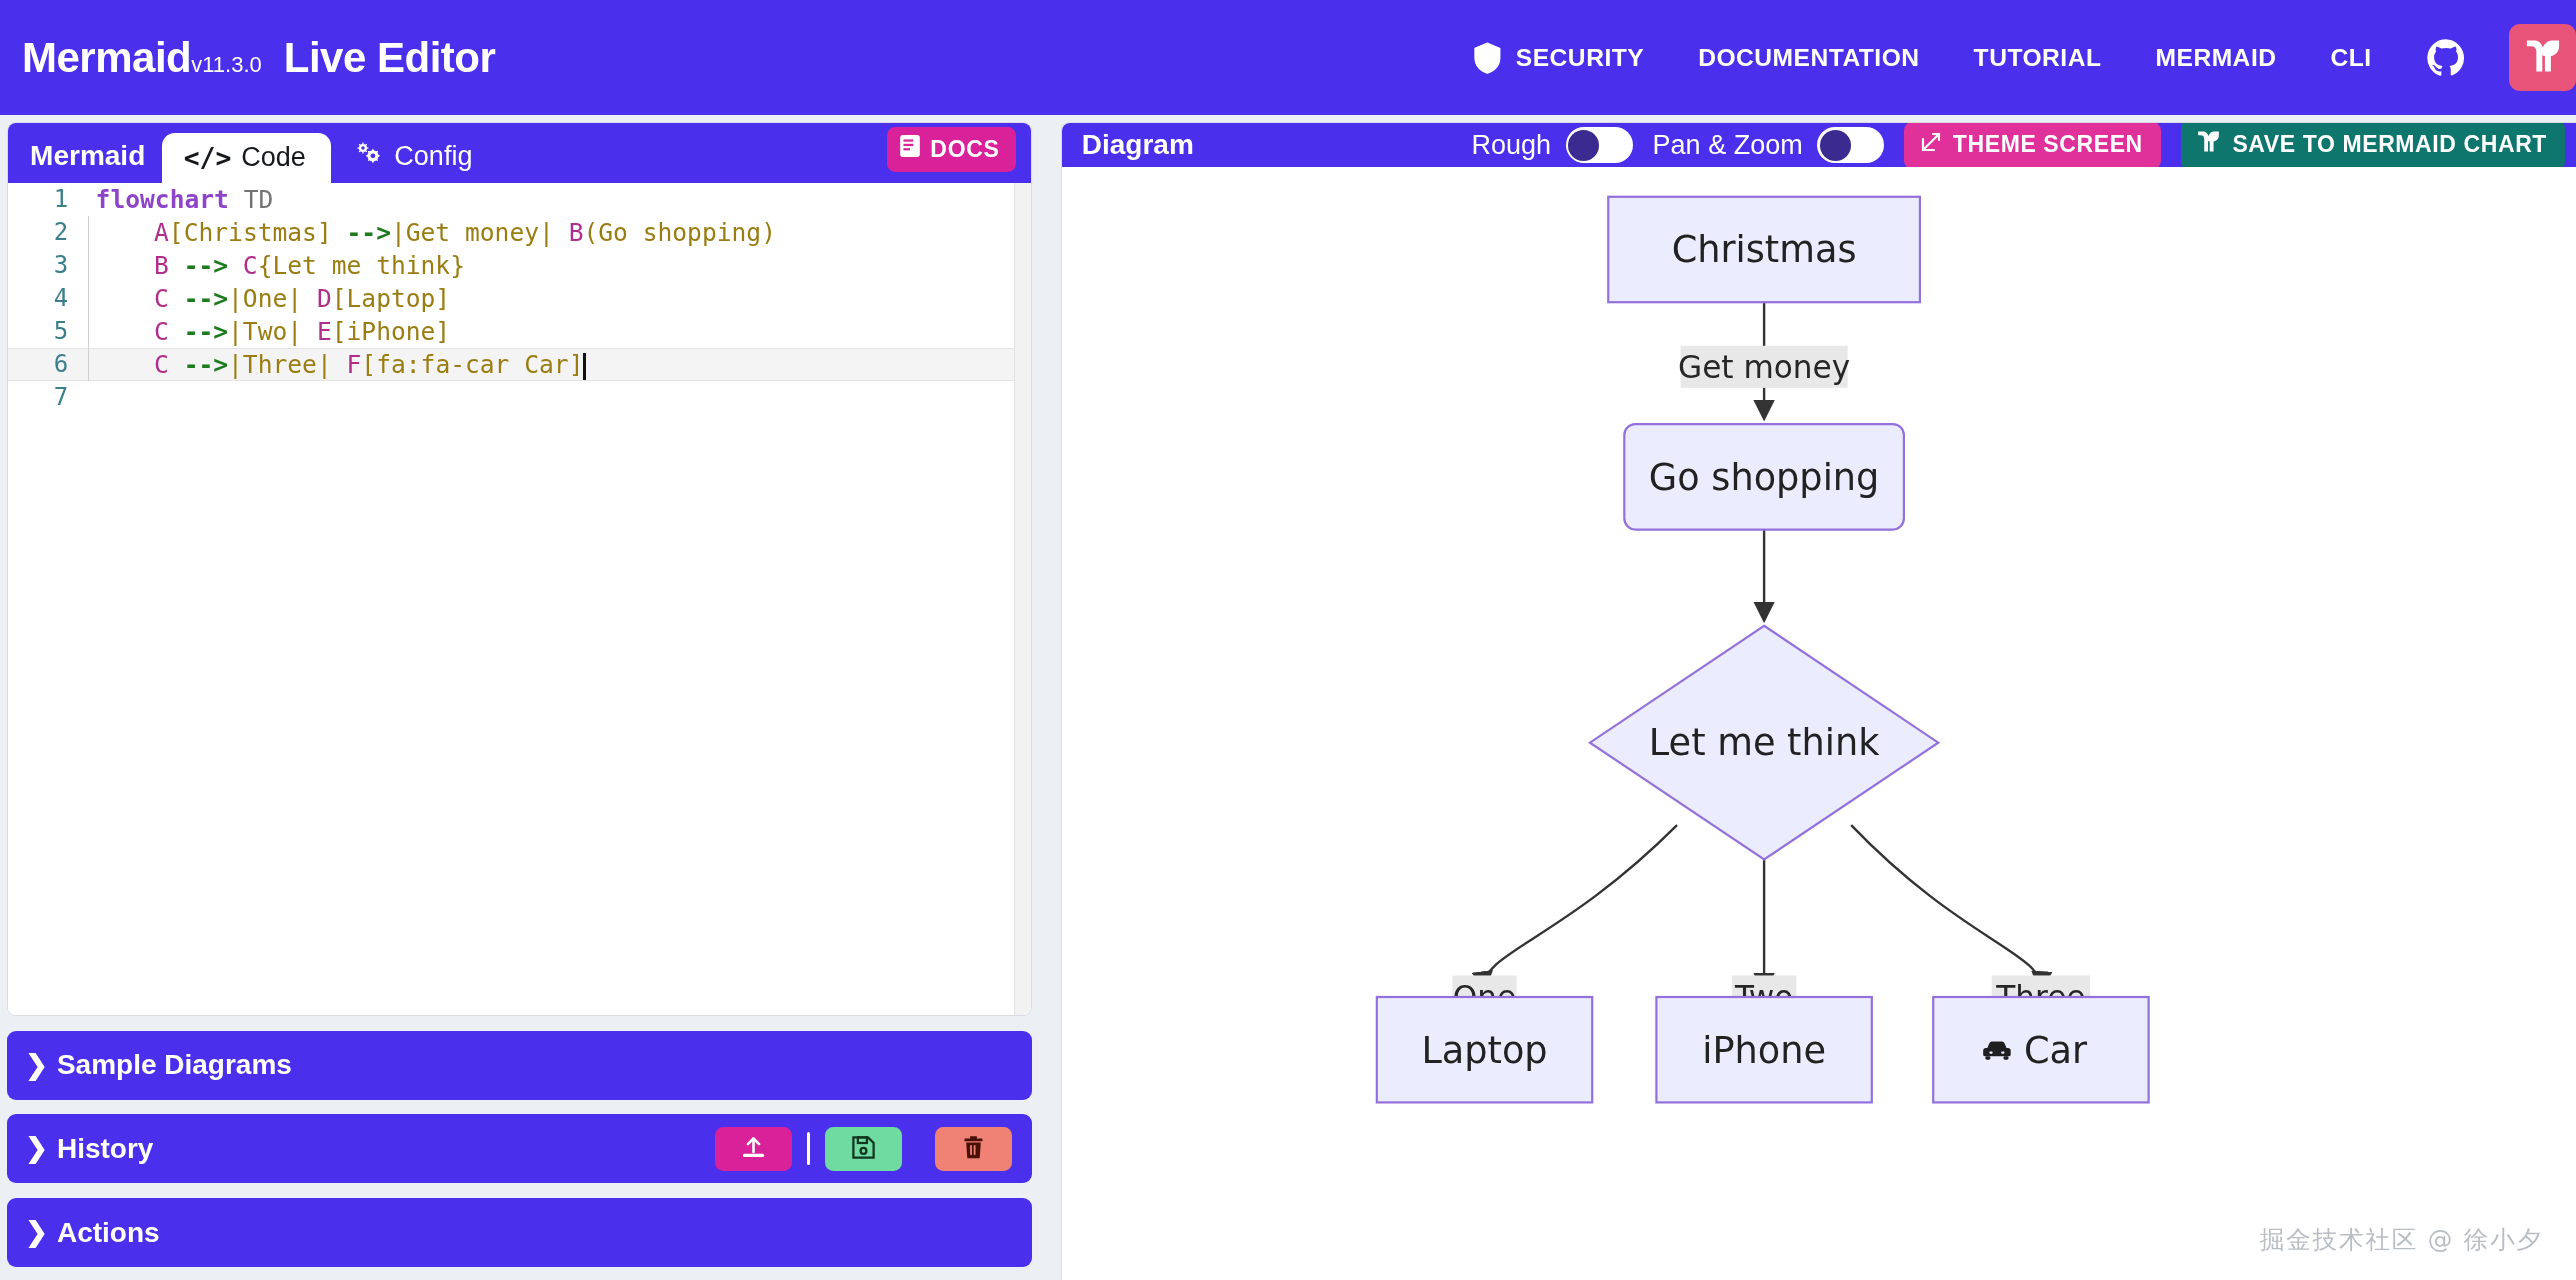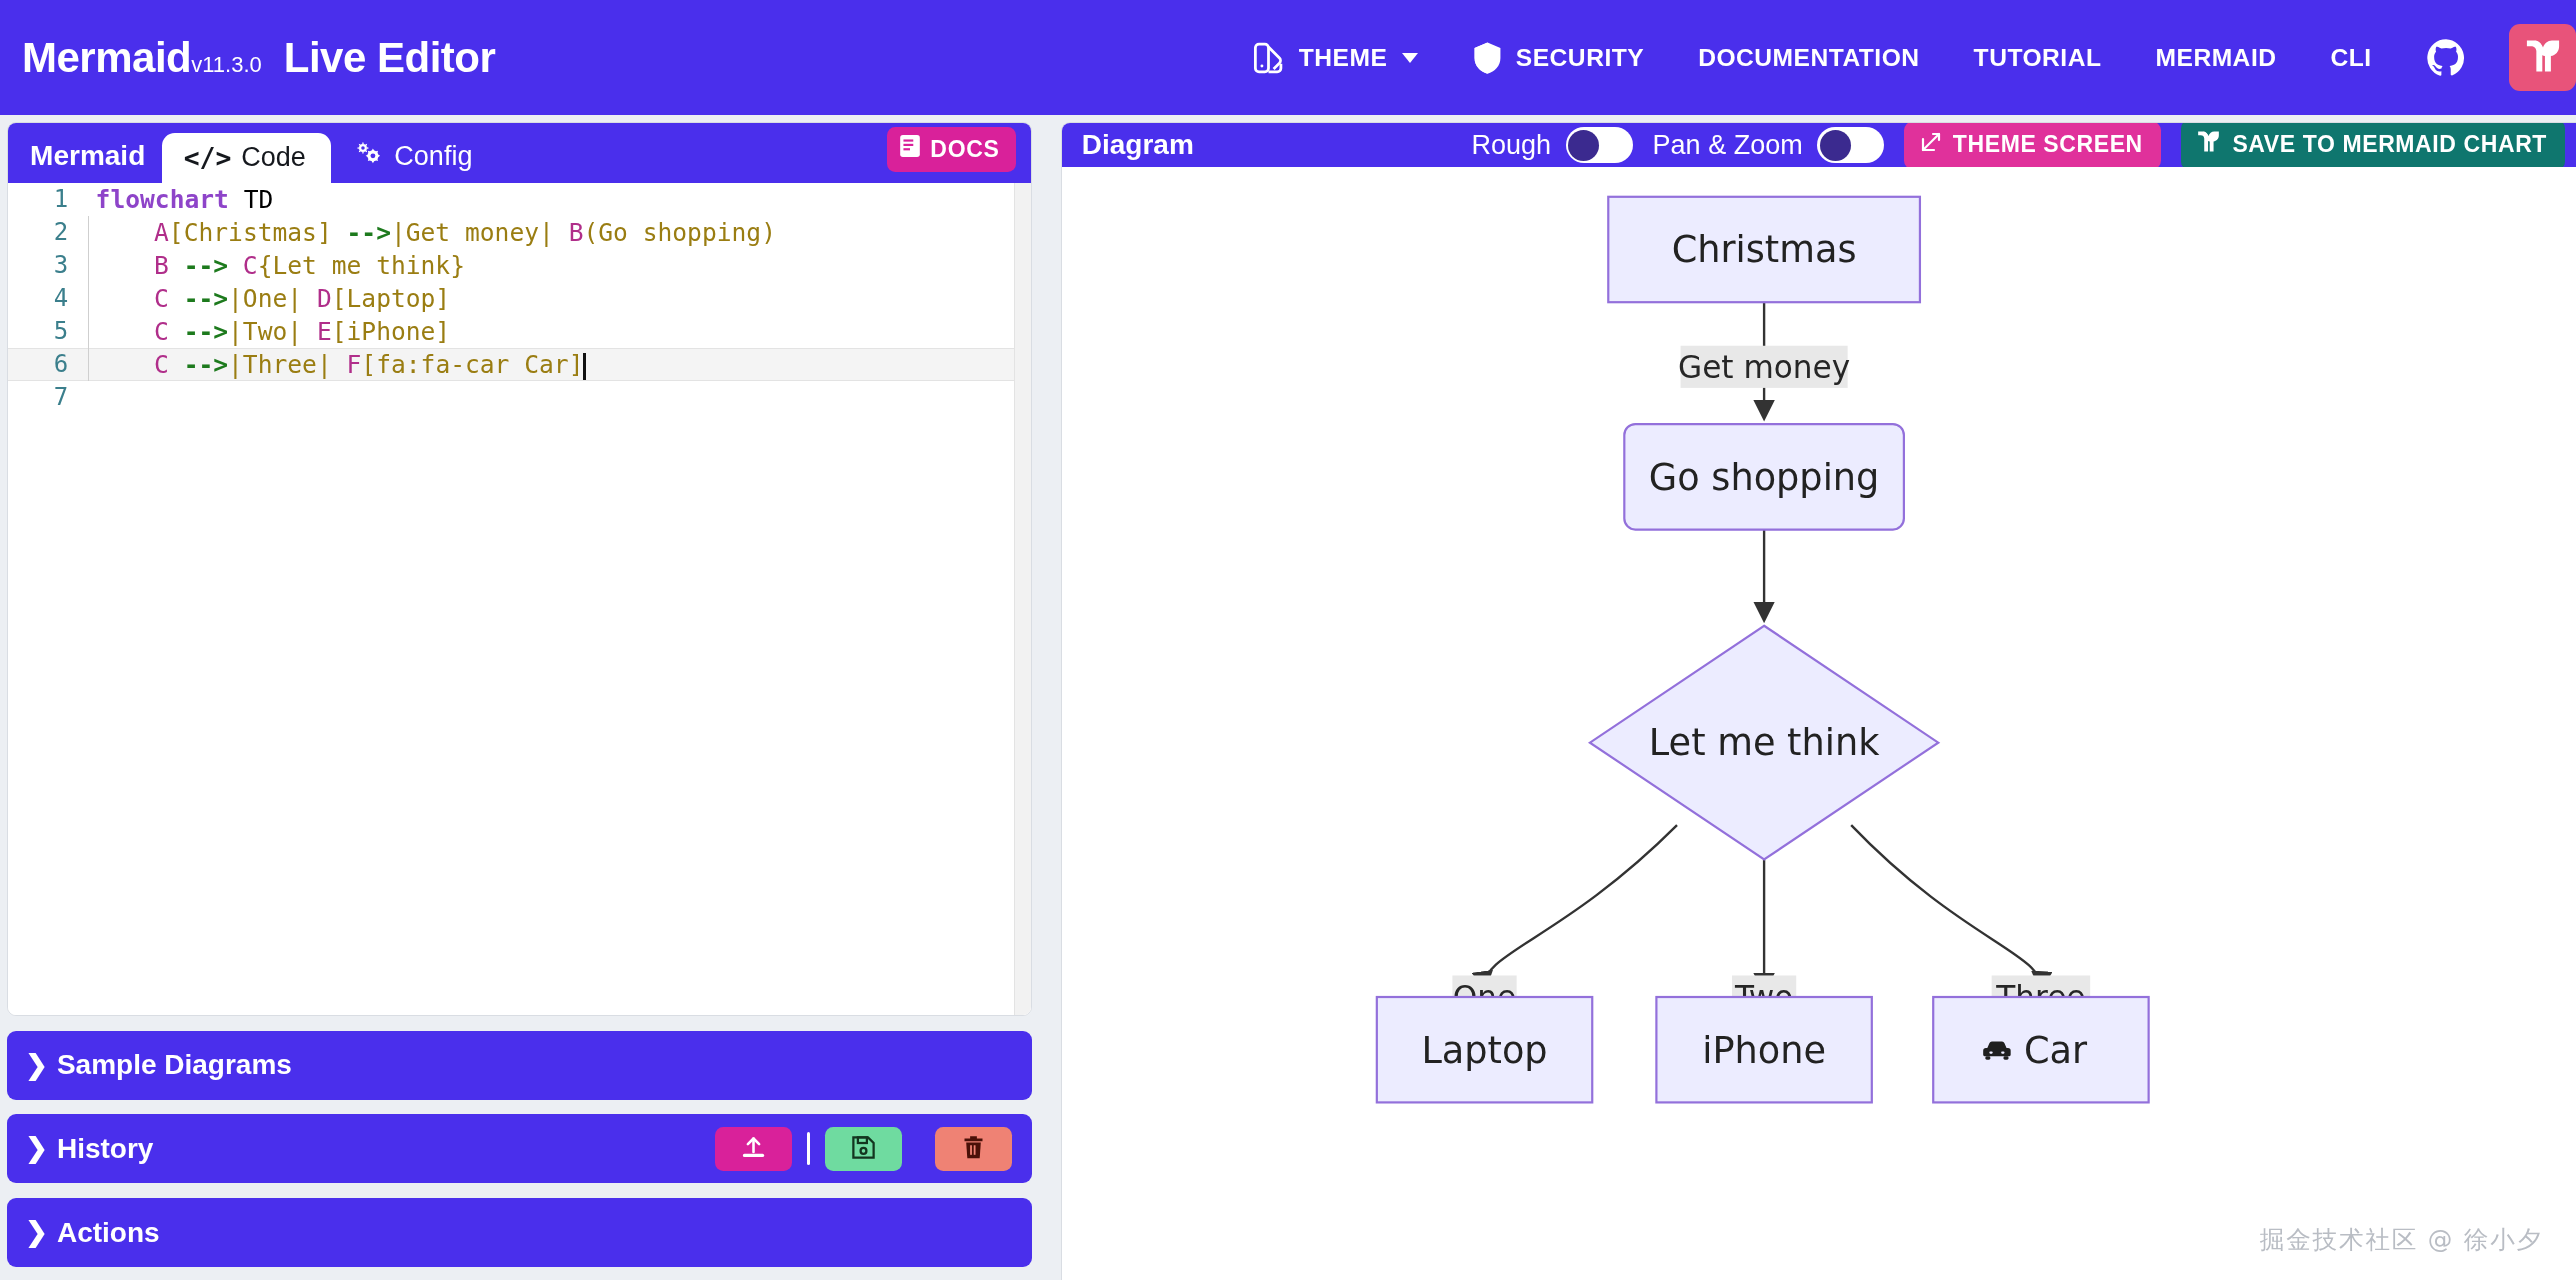"THEME" div.nav-item { html: <div> <span> <svg> <rect></rect> <path></path> <path></path> <circle></circle> </svg> </span> <span>THEME</span> <span></span> </div> -> none }
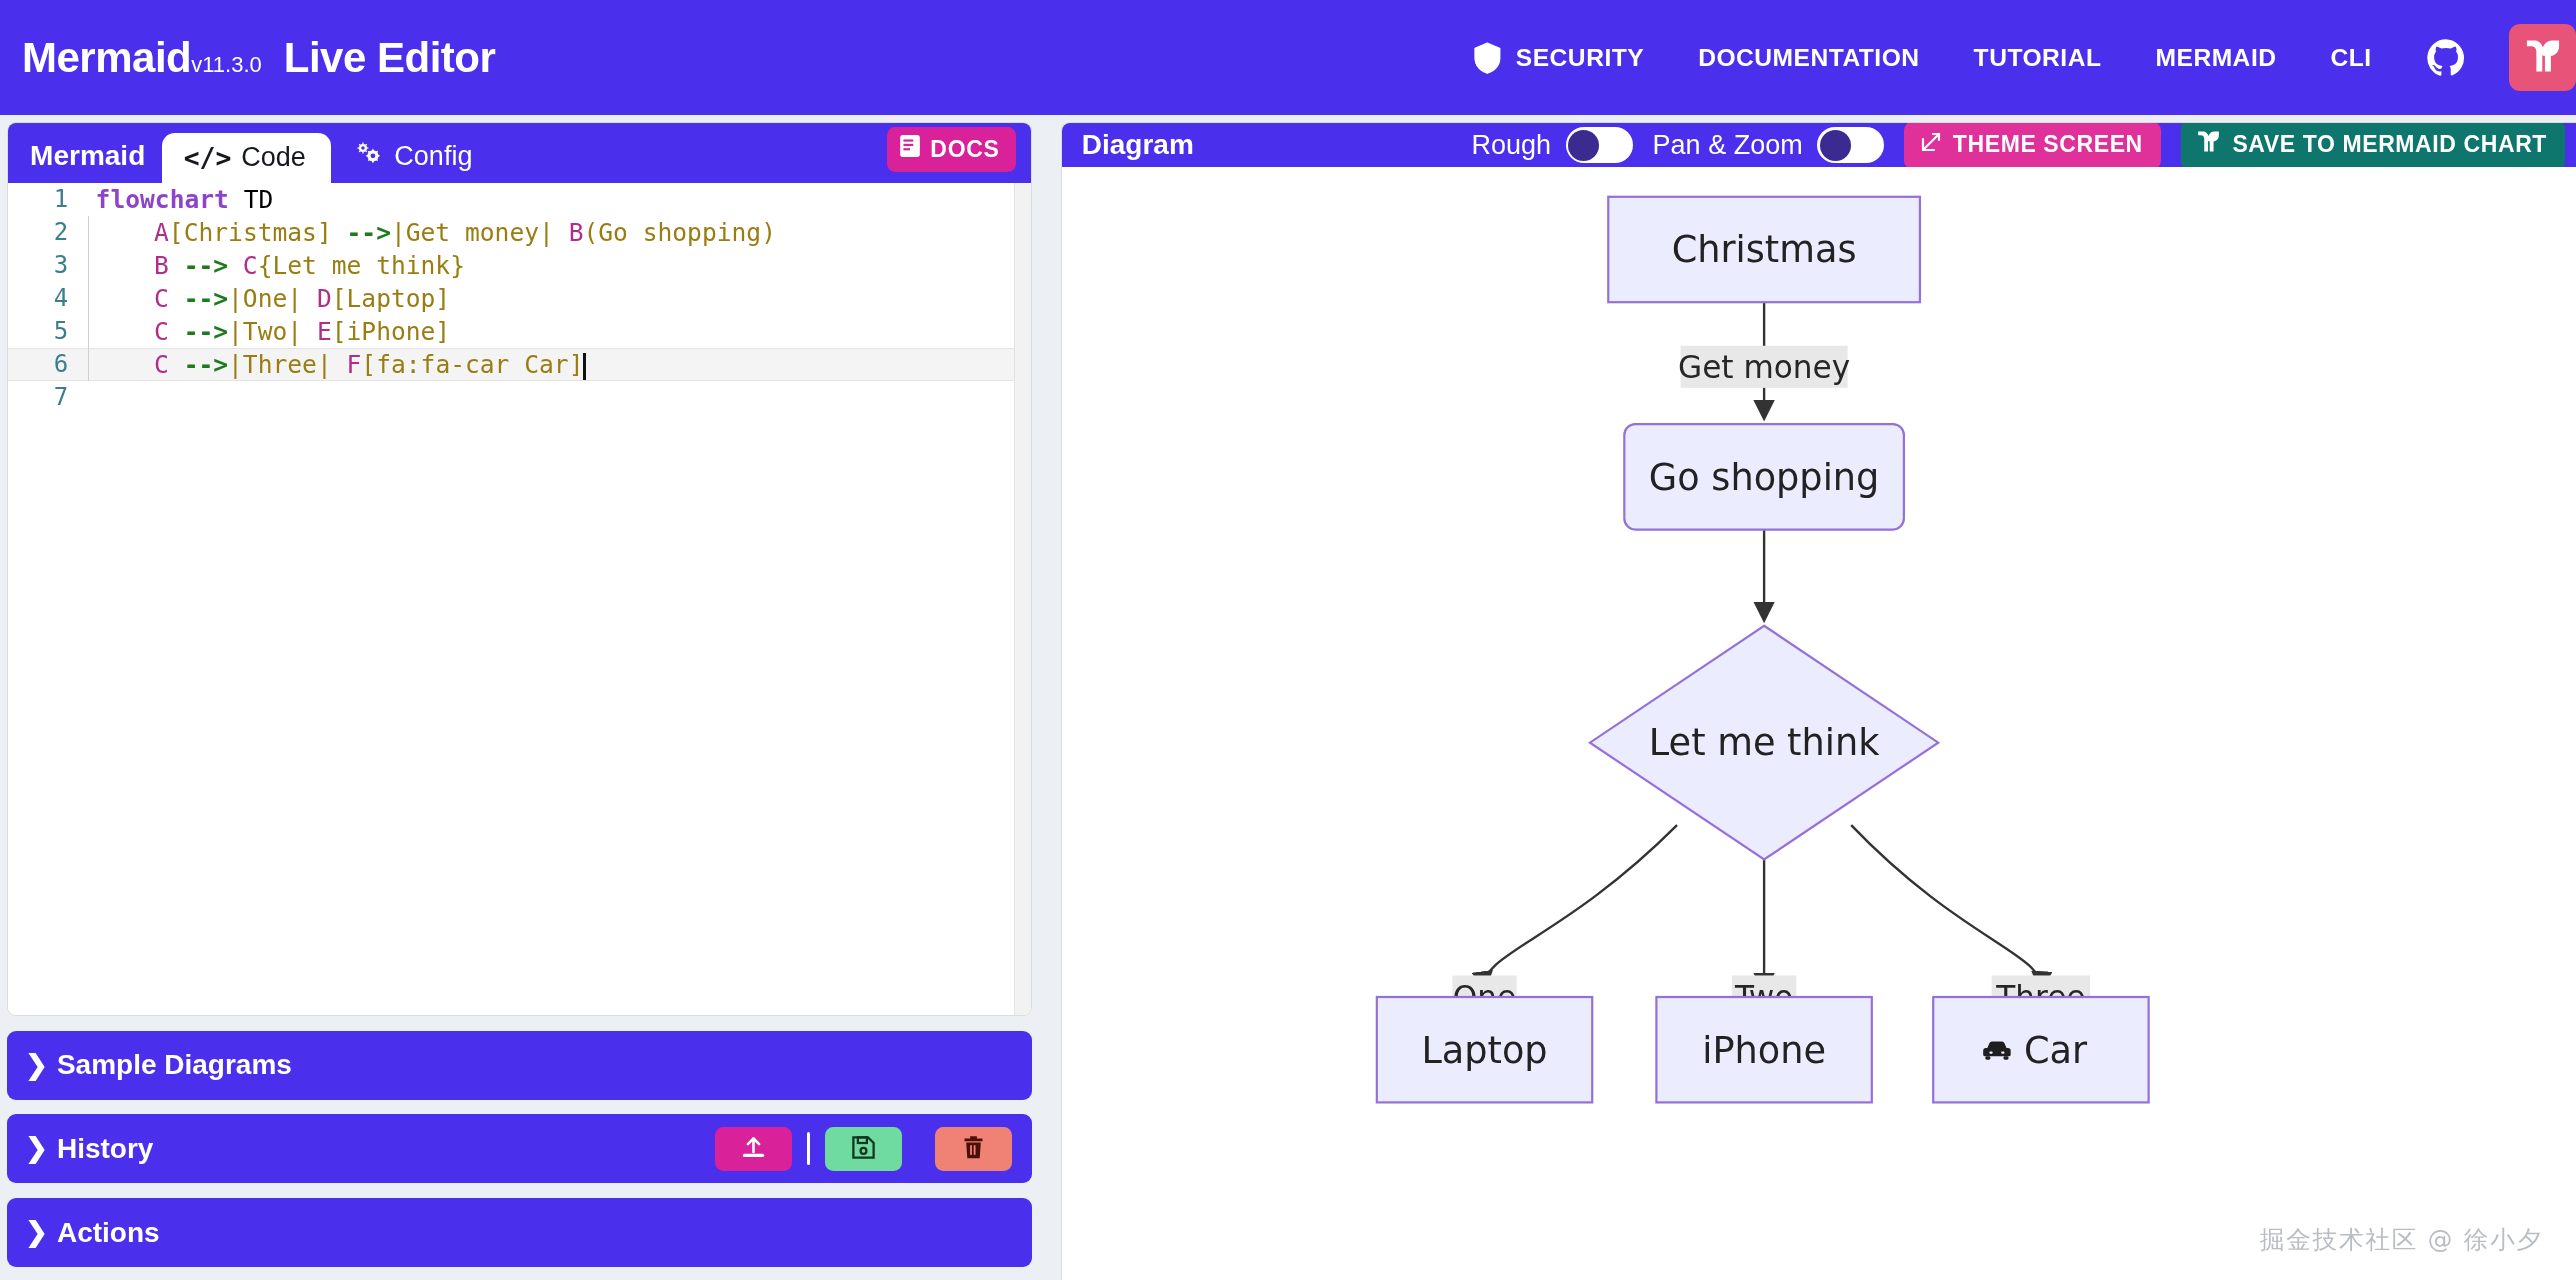"TD" .k-dir { color: #000000 -> #737373 }
